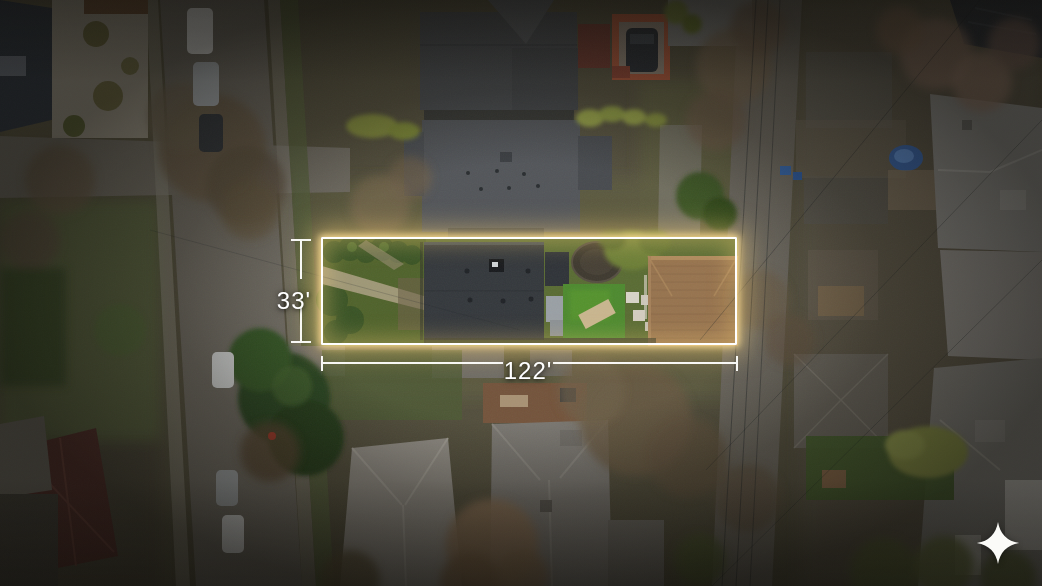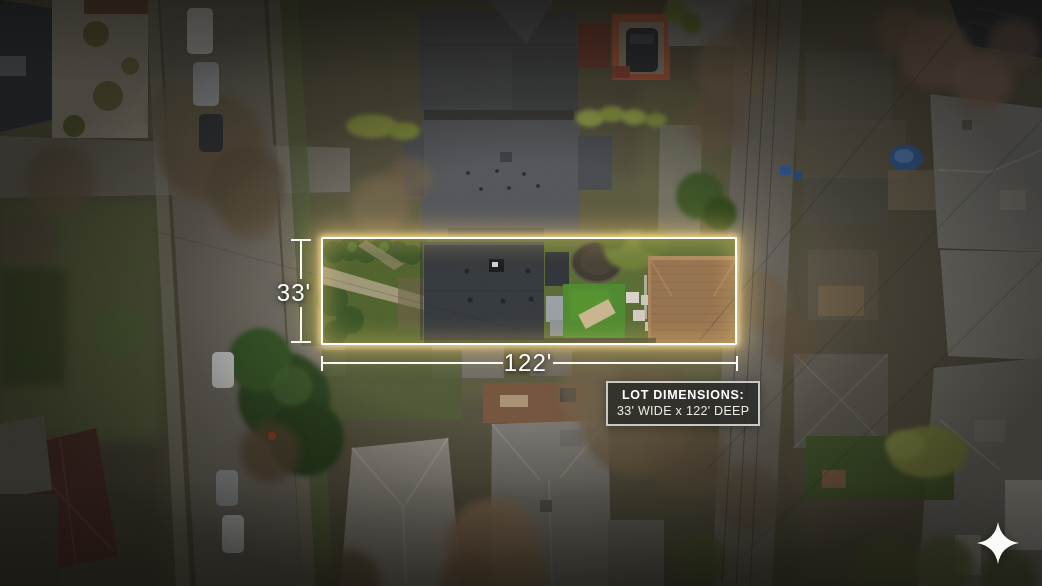"33'" .dim-label { margin-top: none -> 8px }
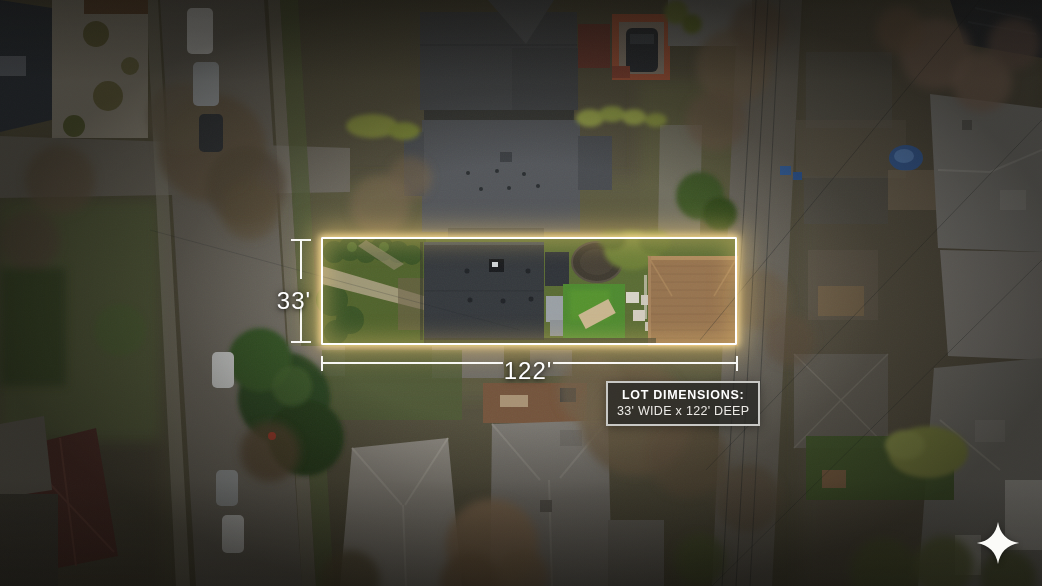"LOT DIMENSIONS:" div.info-box { html: <div> <div>LOT DIMENSIONS:</div> <div>33' WIDE x 122' DEEP</div> </div> -> none }
